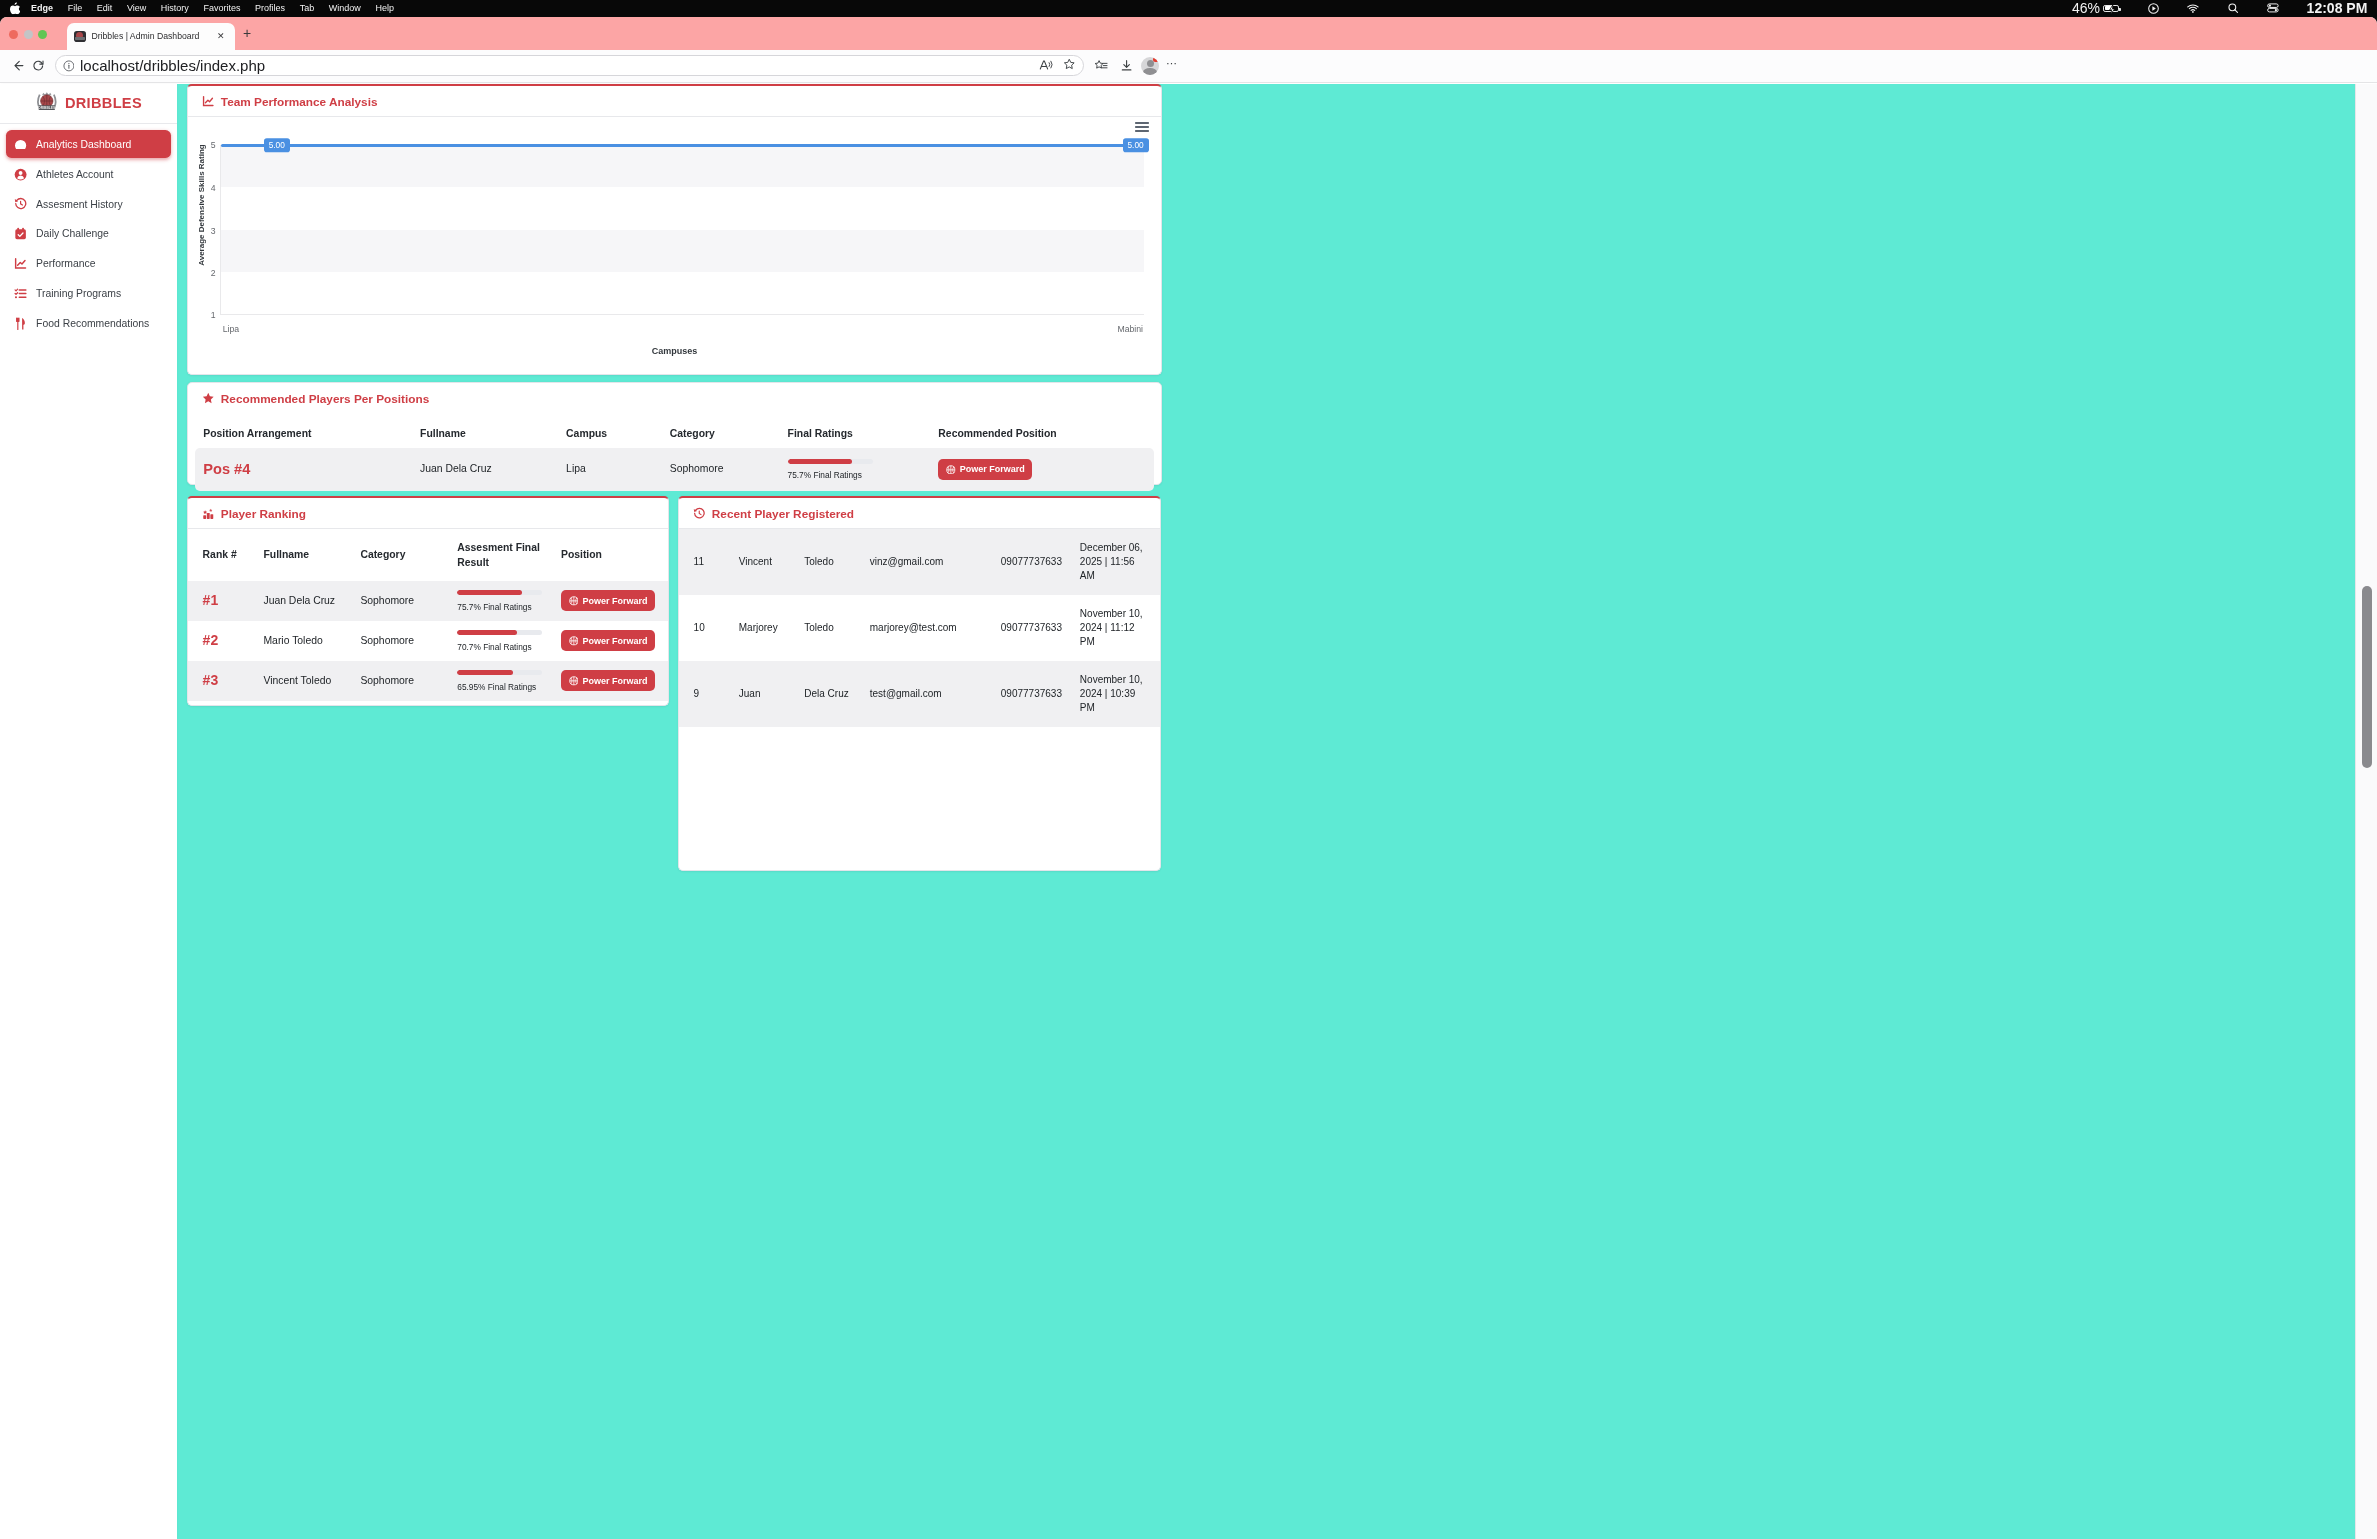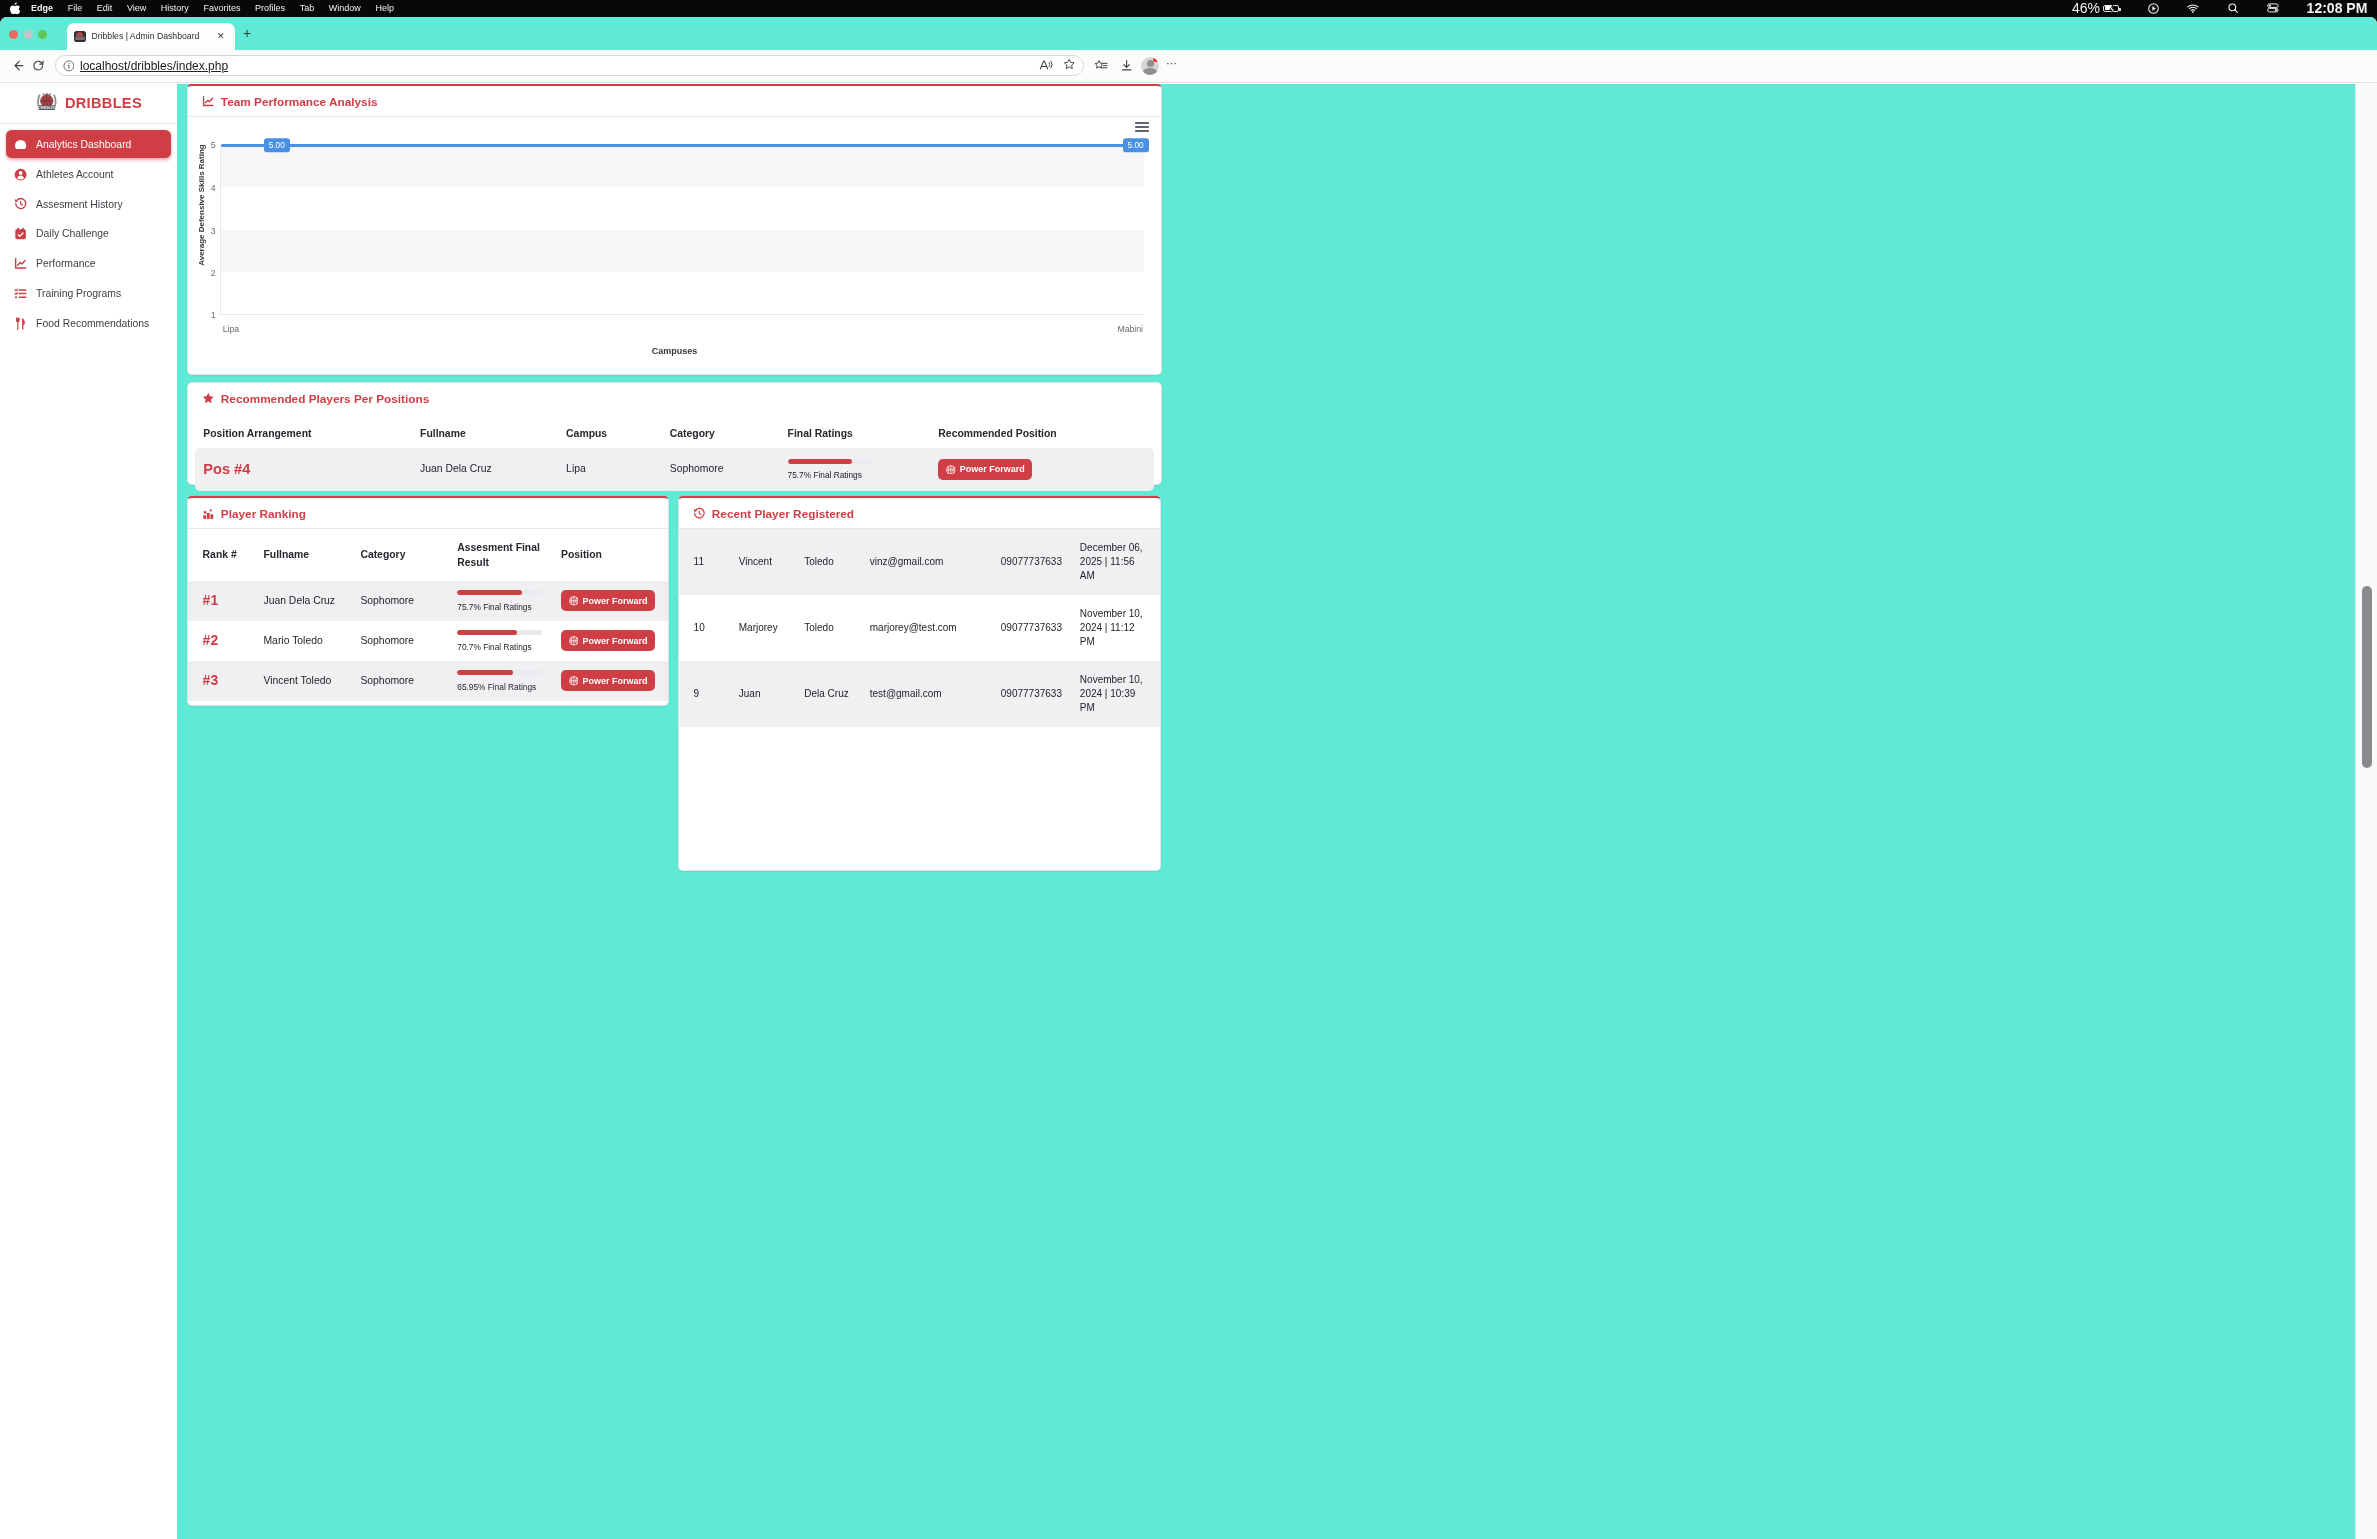"Dribbles | Admin Dashboard" .tabstrip { background: #5eead4 -> #fca5a5 }
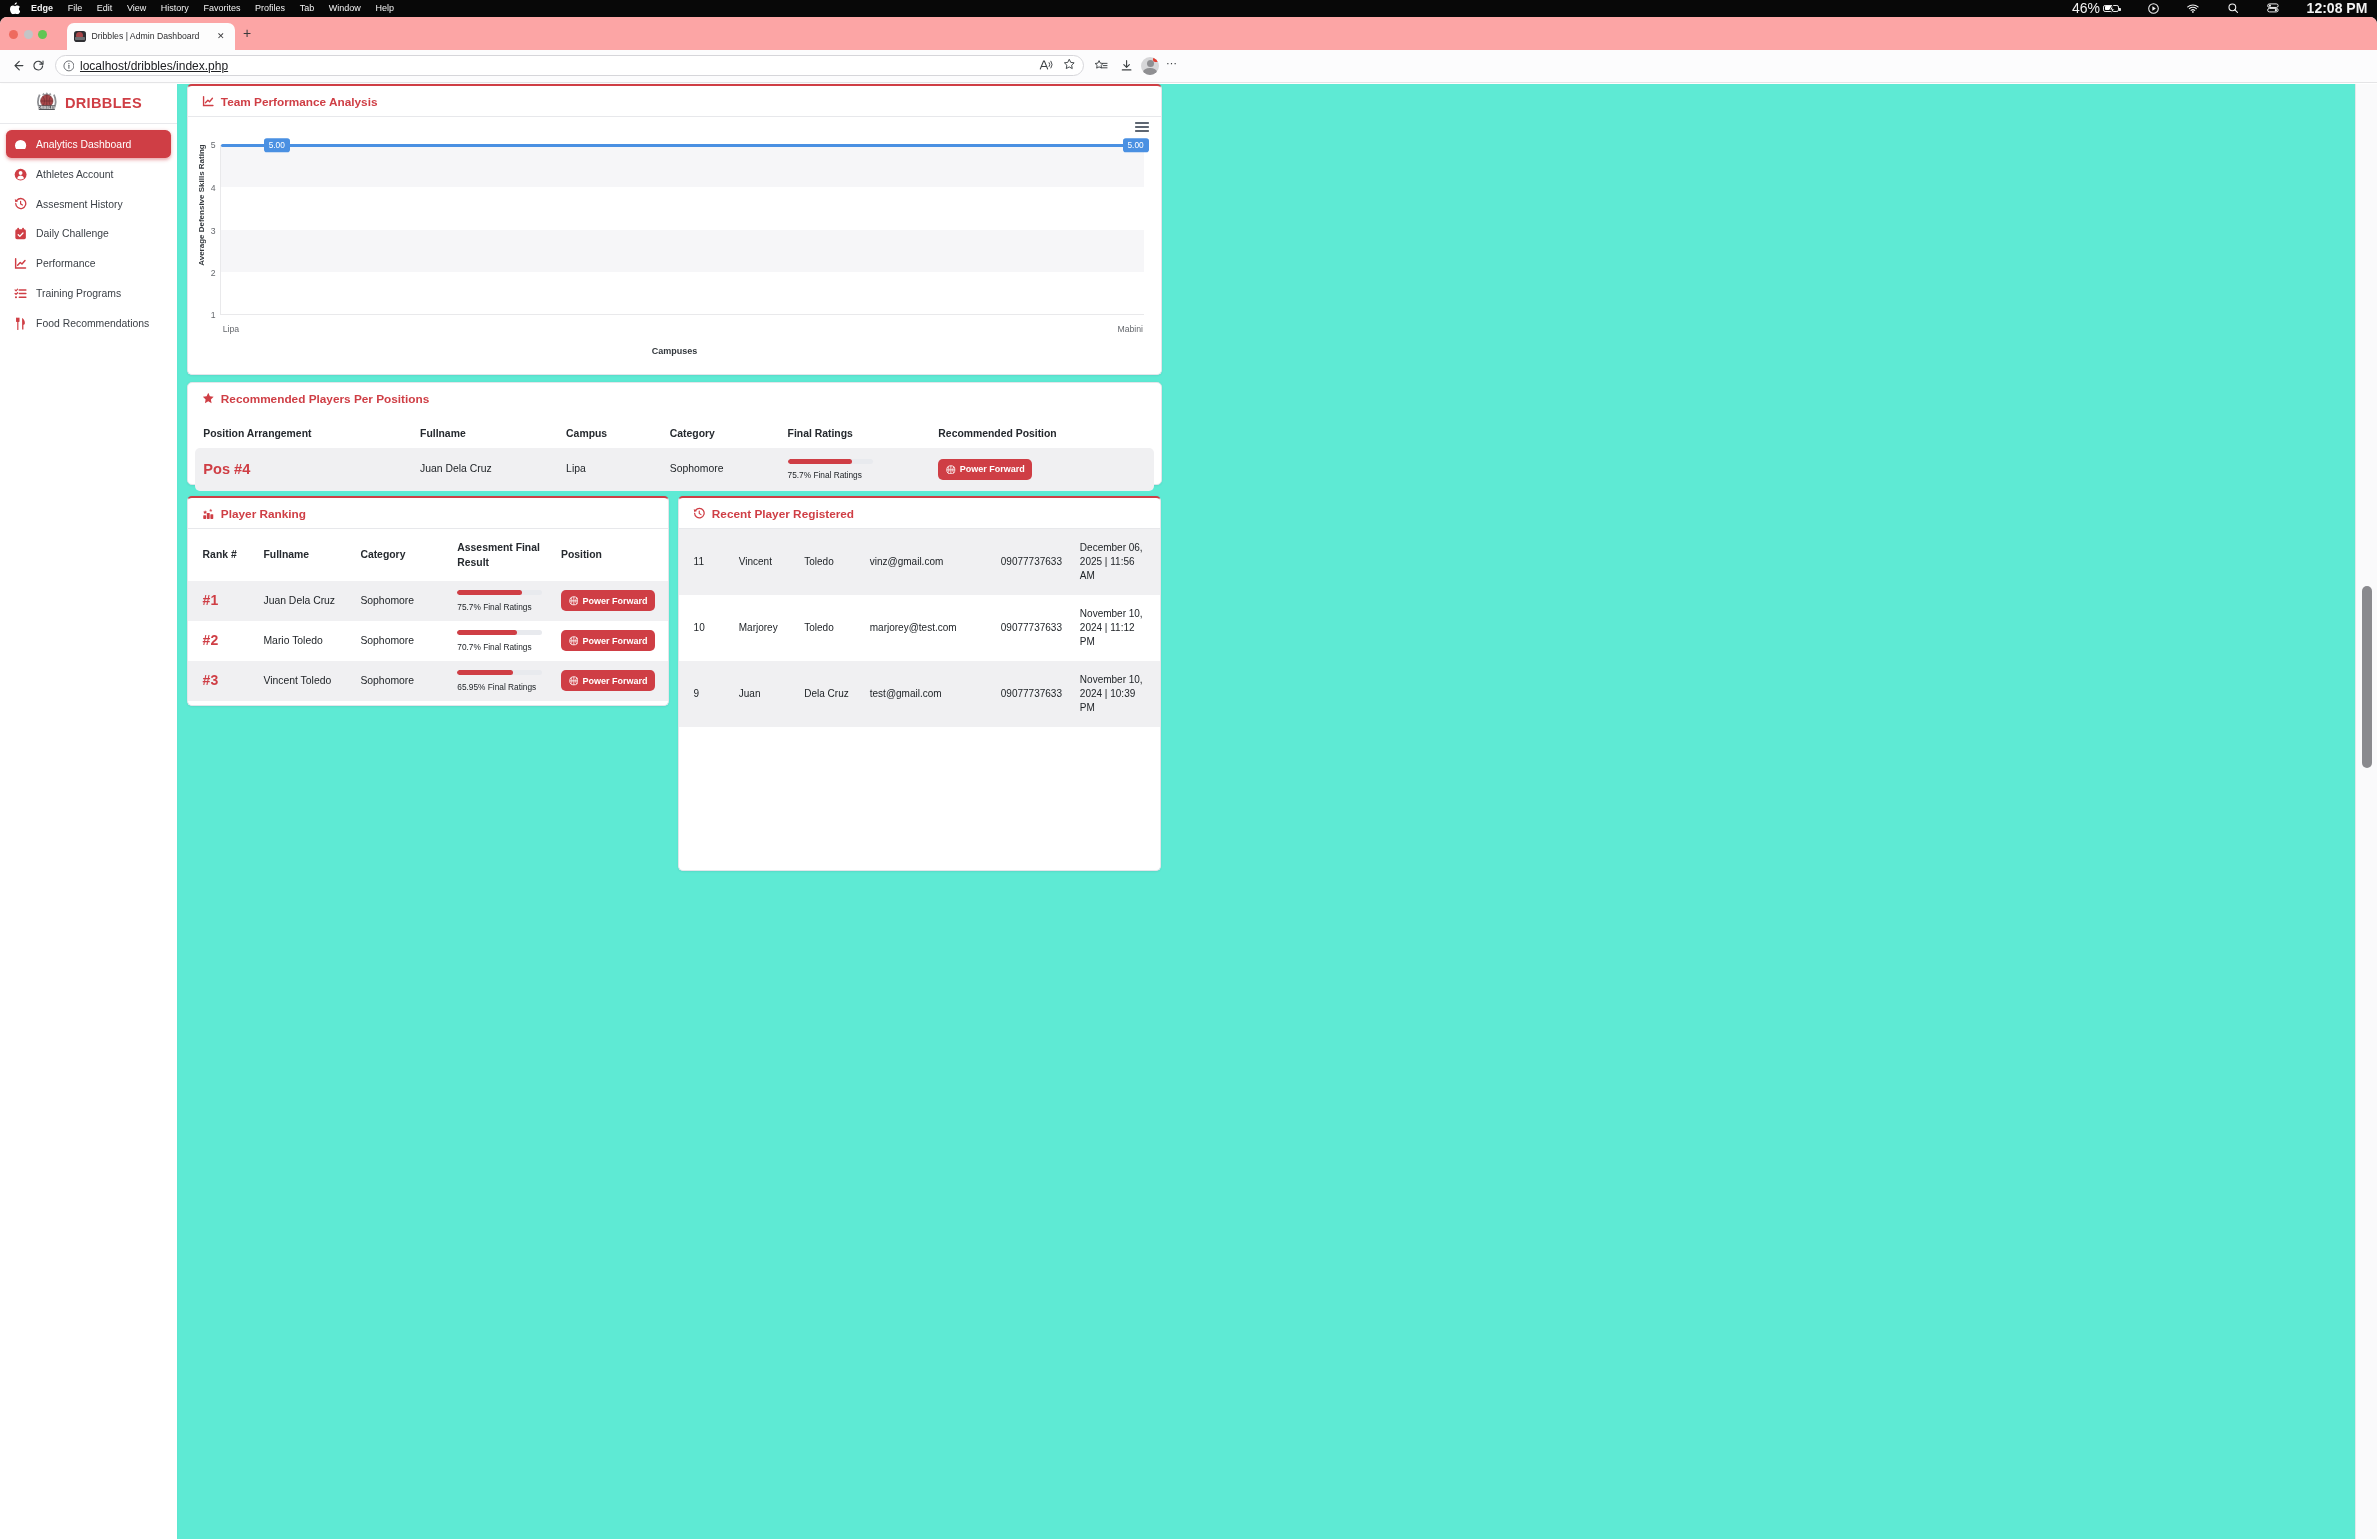"localhost/dribbles/index.php" .urlpill .url { font-size: 12px -> 15px; text-decoration: underline -> none }
